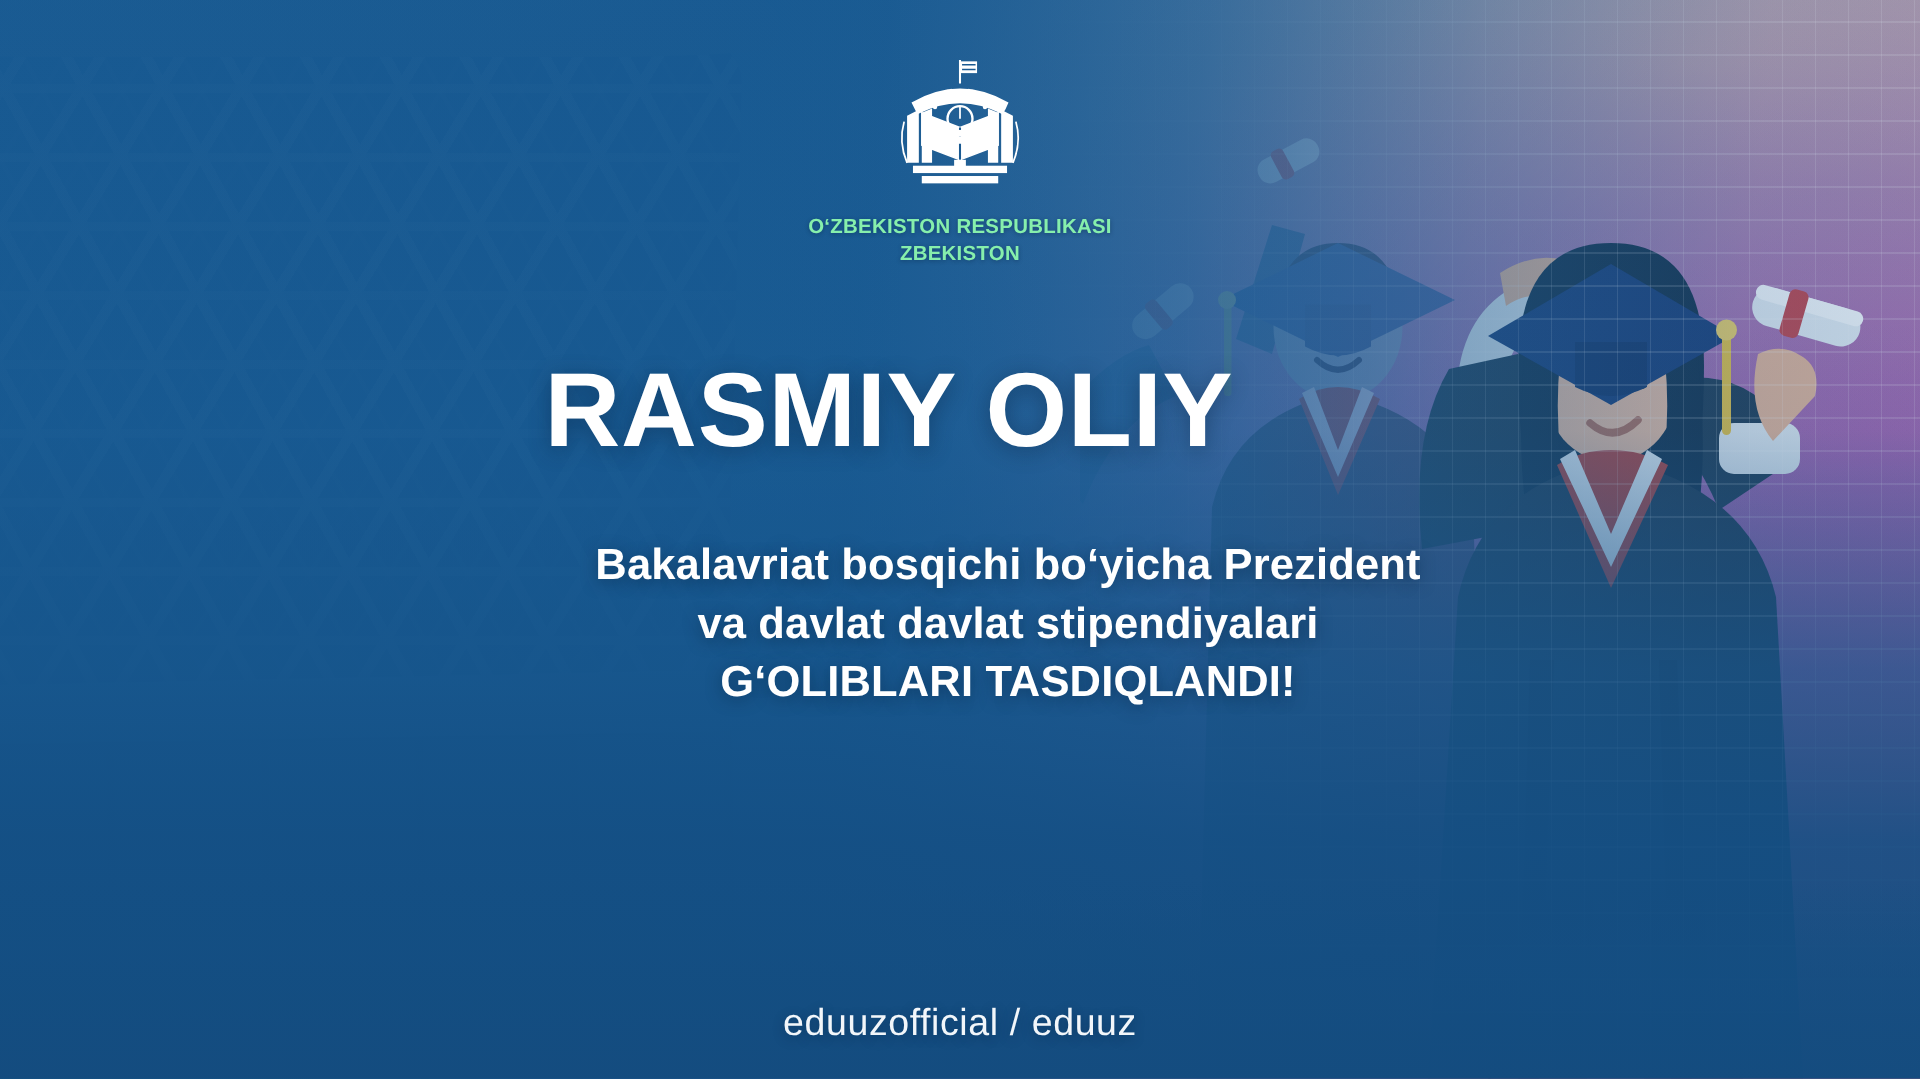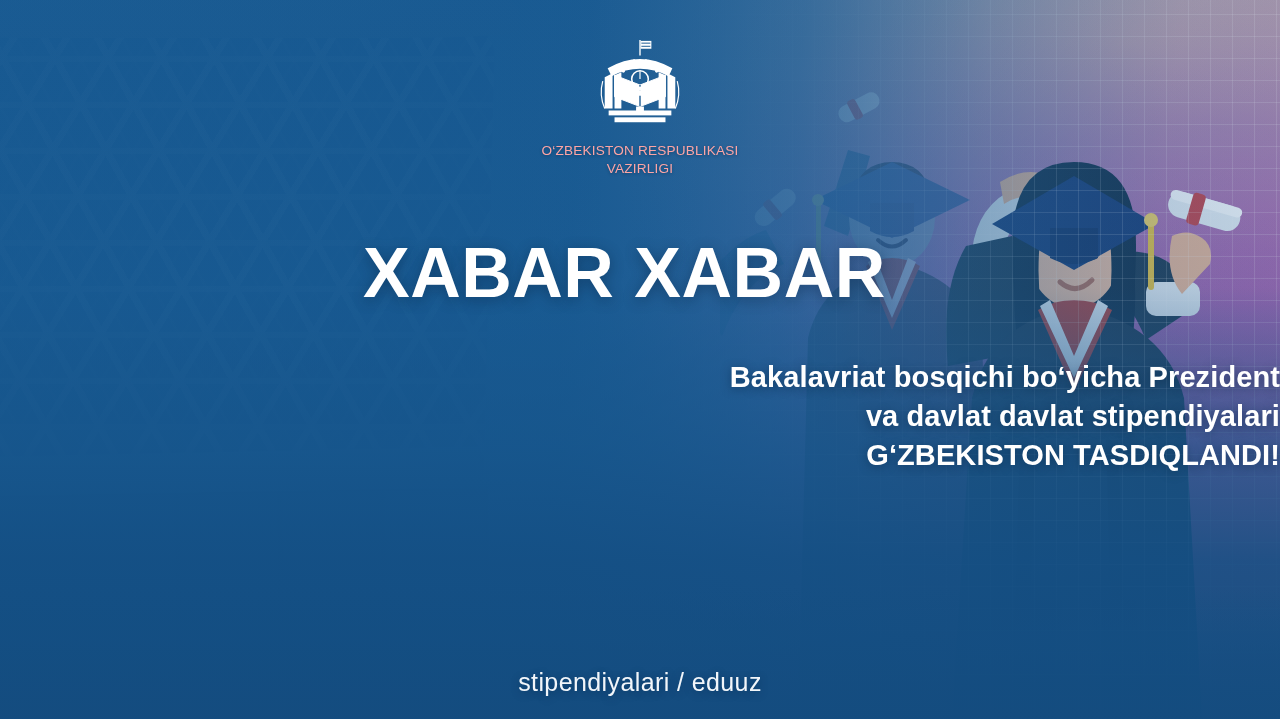"O‘ZBEKISTON RESPUBLIKASI" .ministry { color: #fca5a5 -> #86efac; font-weight: normal -> bold }
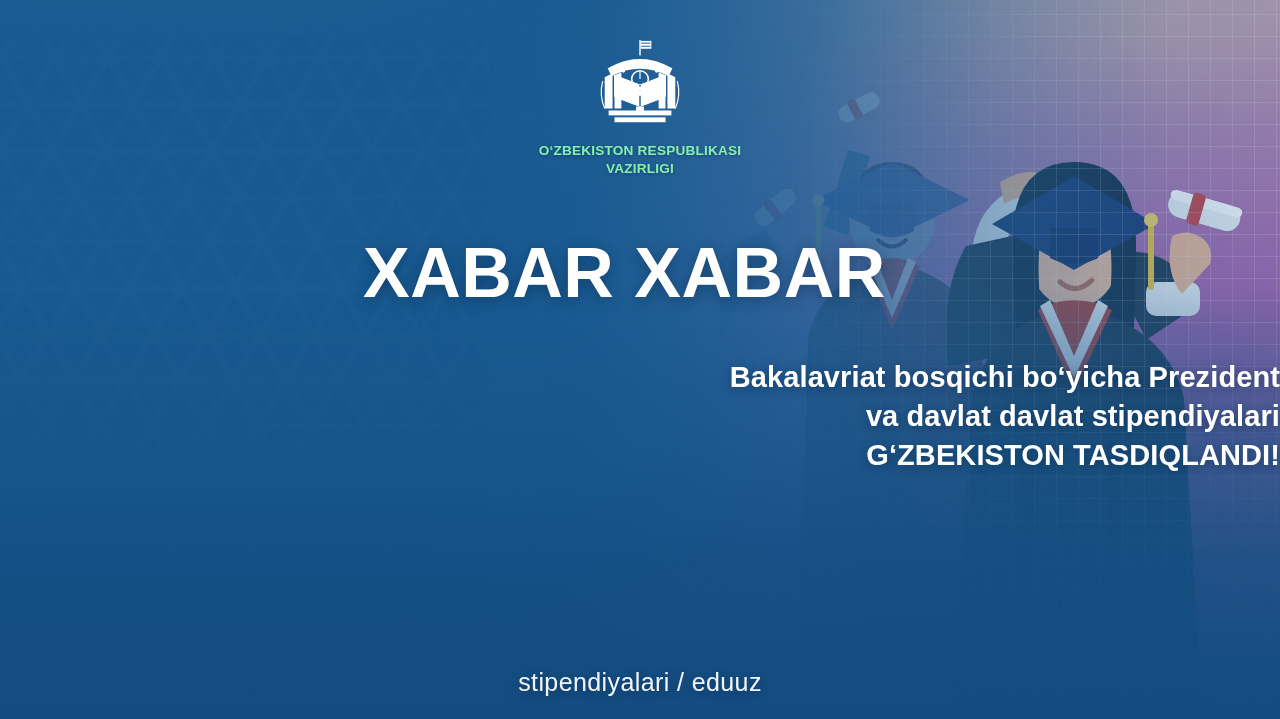"VAZIRLIGI" div { text: VAZIRLIGI -> ZBEKISTON }
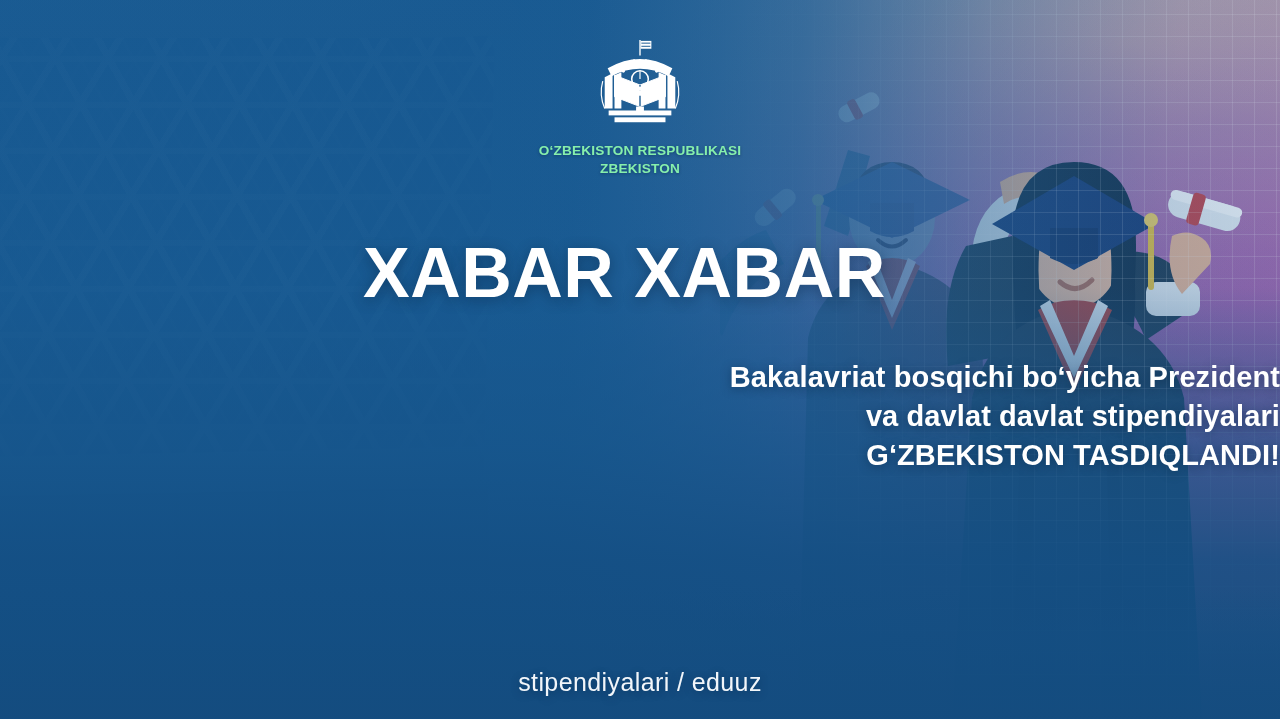"XABAR XABAR" div.headline { text: XABAR XABAR -> RASMIY OLIY }
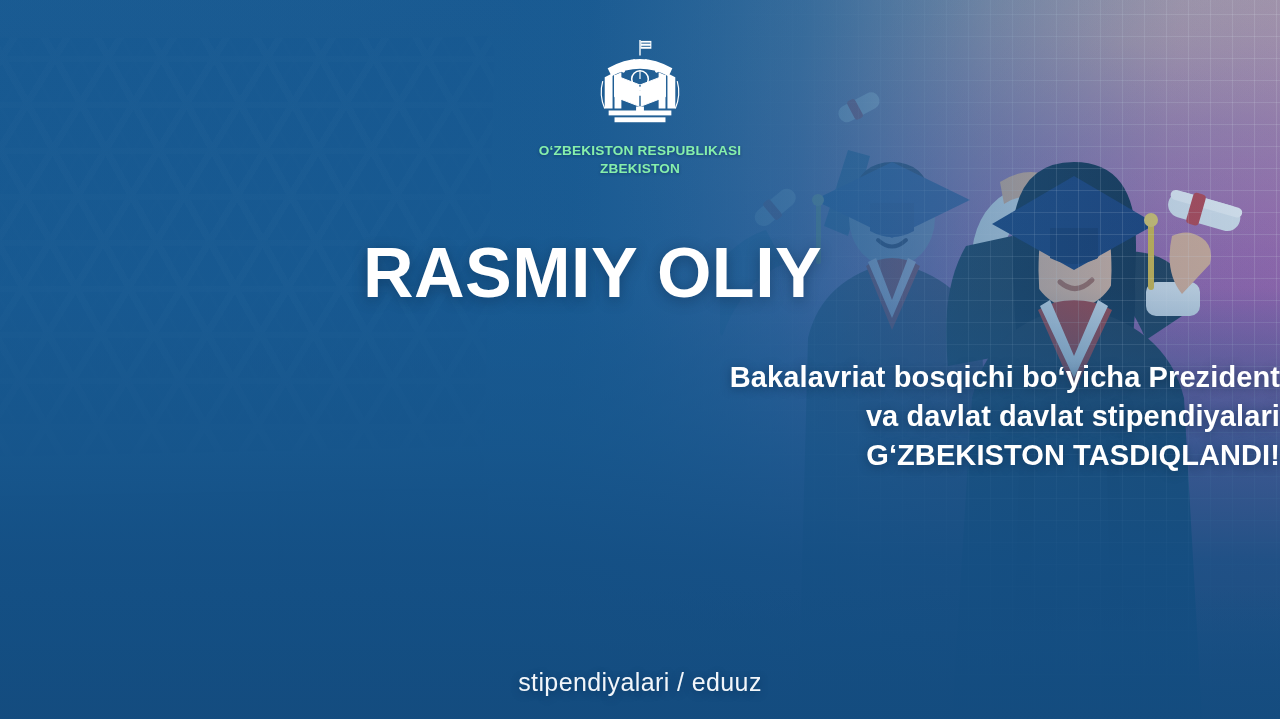"Bakalavriat bosqichi bo‘yicha Prezident" .subhead { text-align: right -> center }
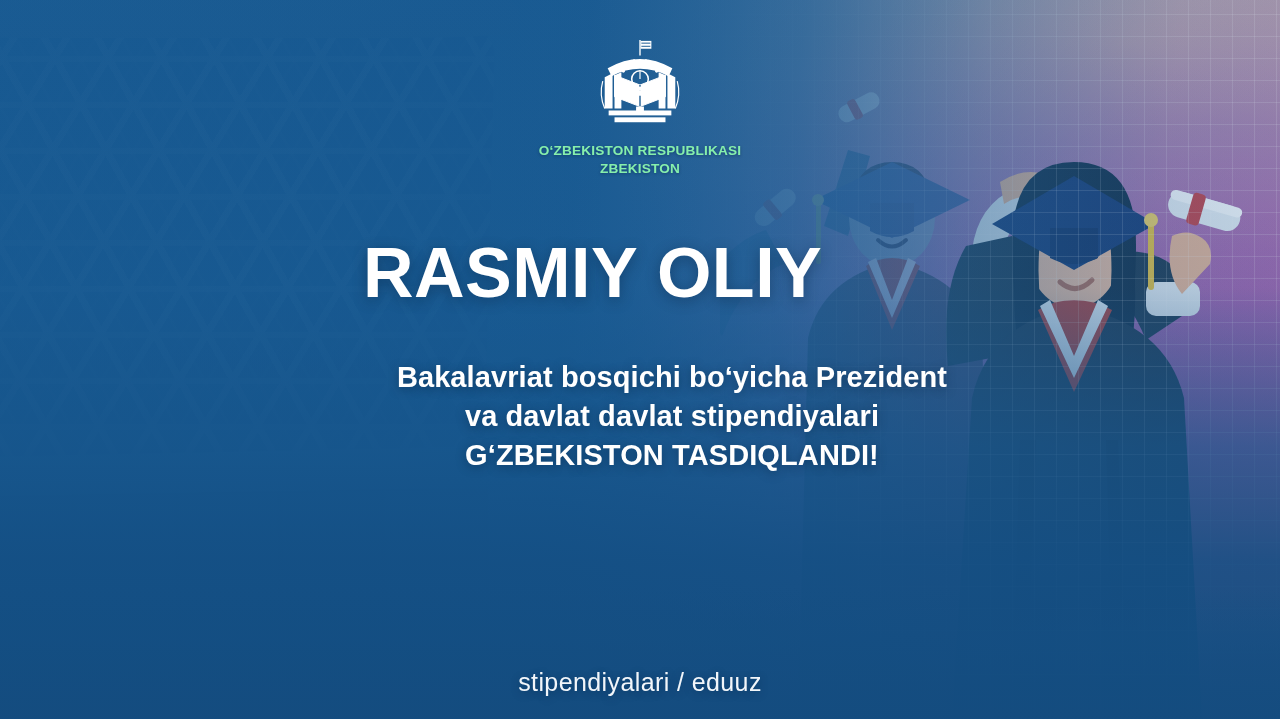"G‘ZBEKISTON TASDIQLANDI!" div.pad { text: ZBEKISTON -> OLIBLARI }
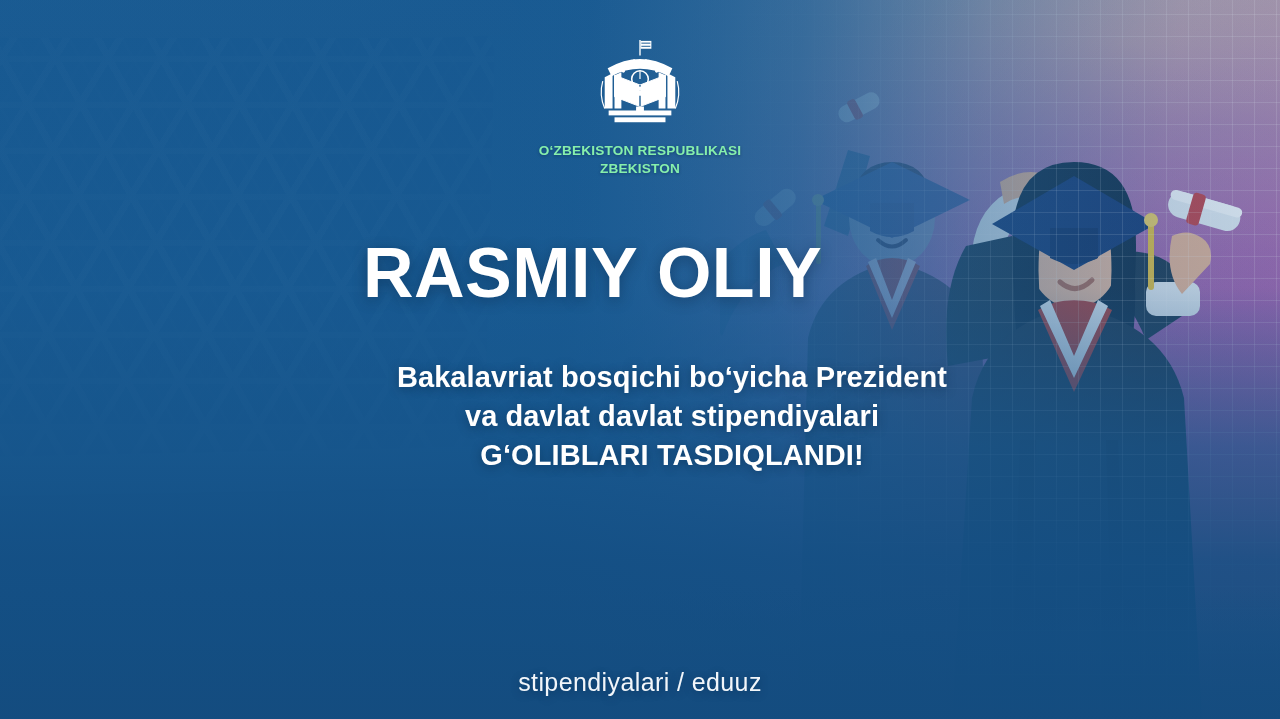"stipendiyalari / eduuz" div.footer { text: stipendiyalari -> eduuzofficial }
